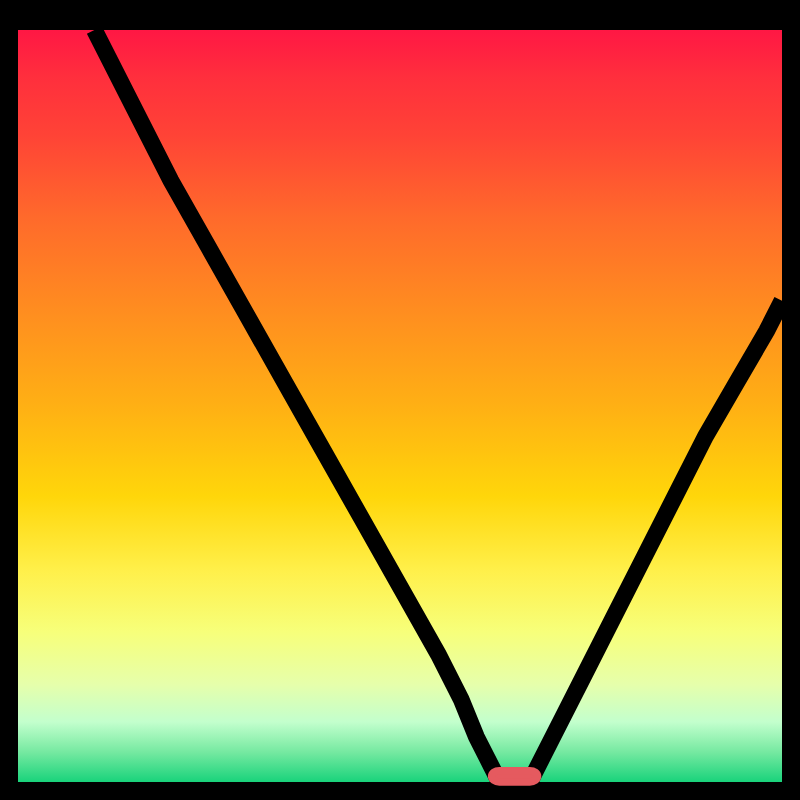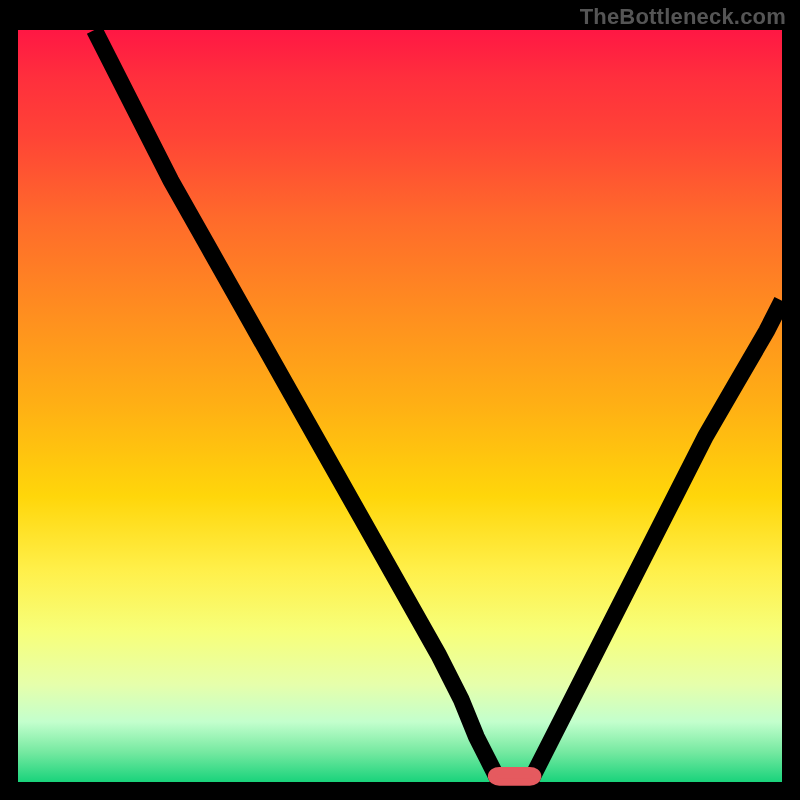"TheBottleneck.com" div.watermark { html: <div>TheBottleneck.com</div> -> none }
